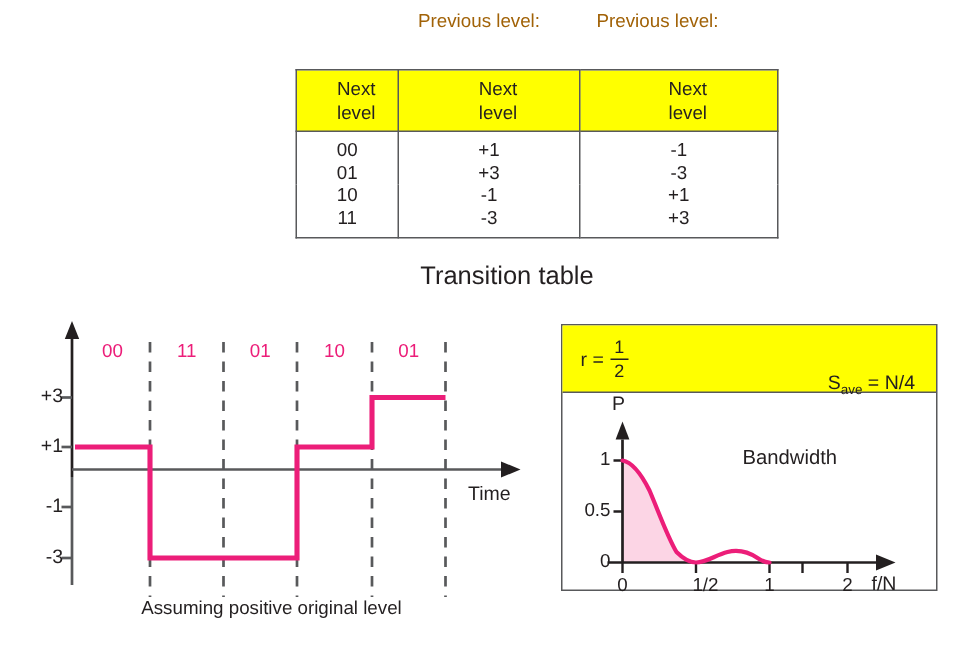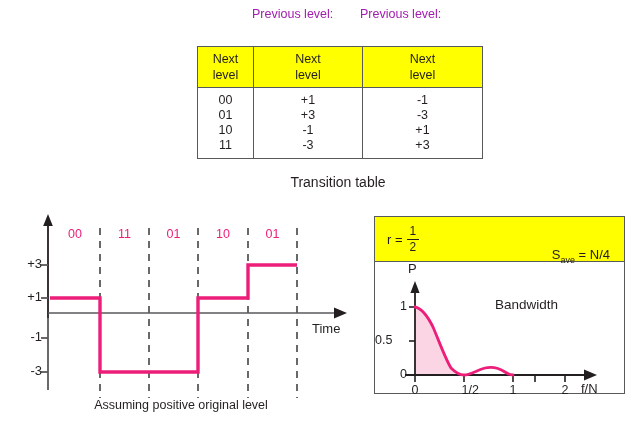"Previous level:" .col-heads .ch { color: #a21caf -> #a16207; text-align: left -> right }
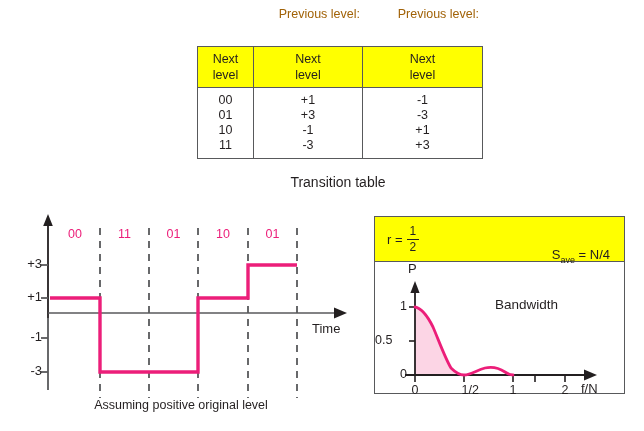"Next" table.transition th { padding-left: none -> 12px }
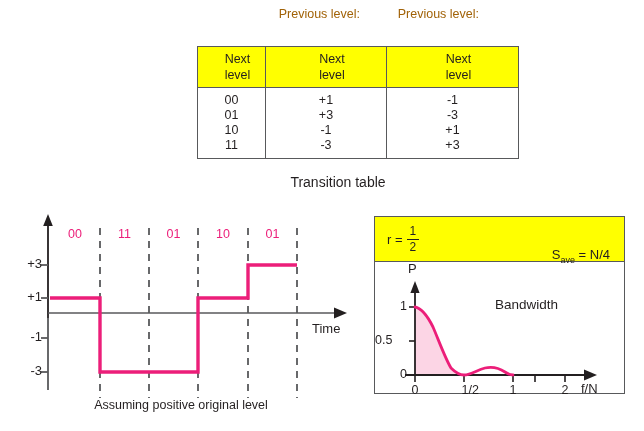"Transition table" #table-caption { font-size: 14px -> 17px }
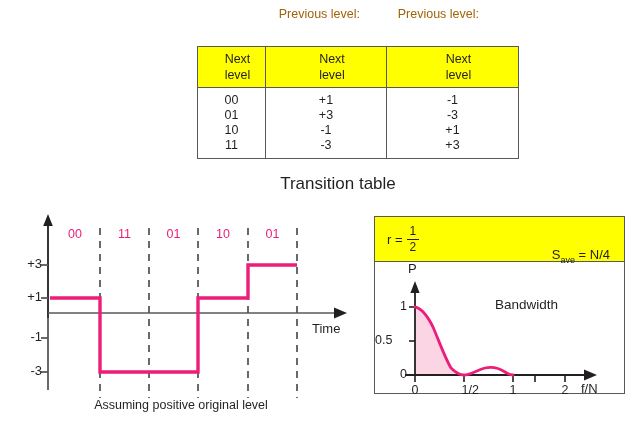"0.5" div.abs { text-align: none -> right }
